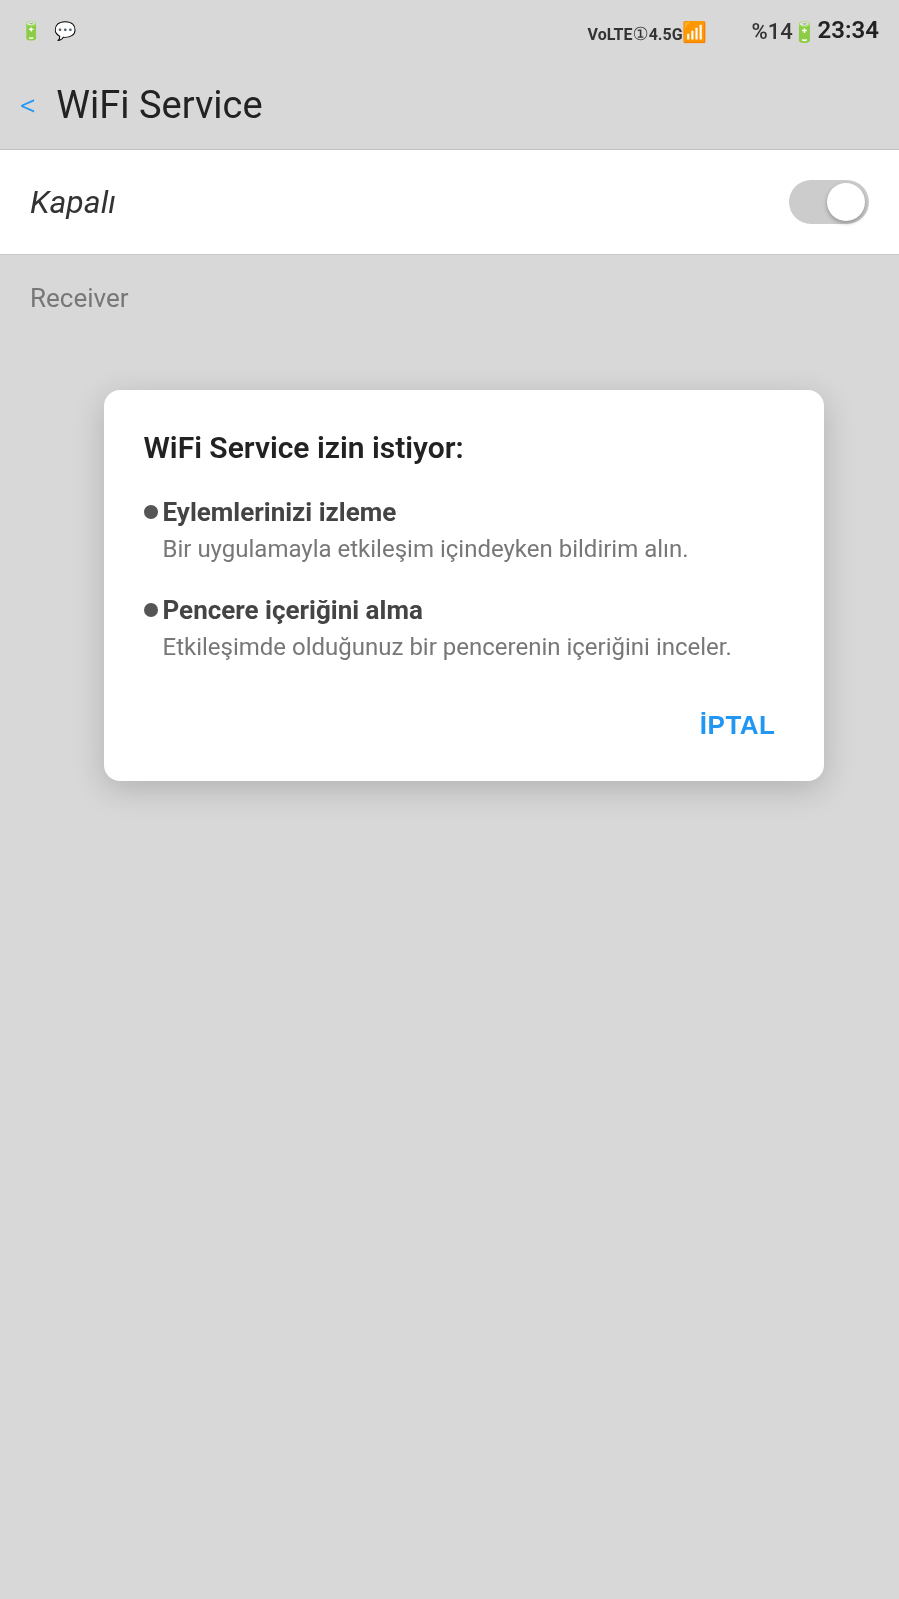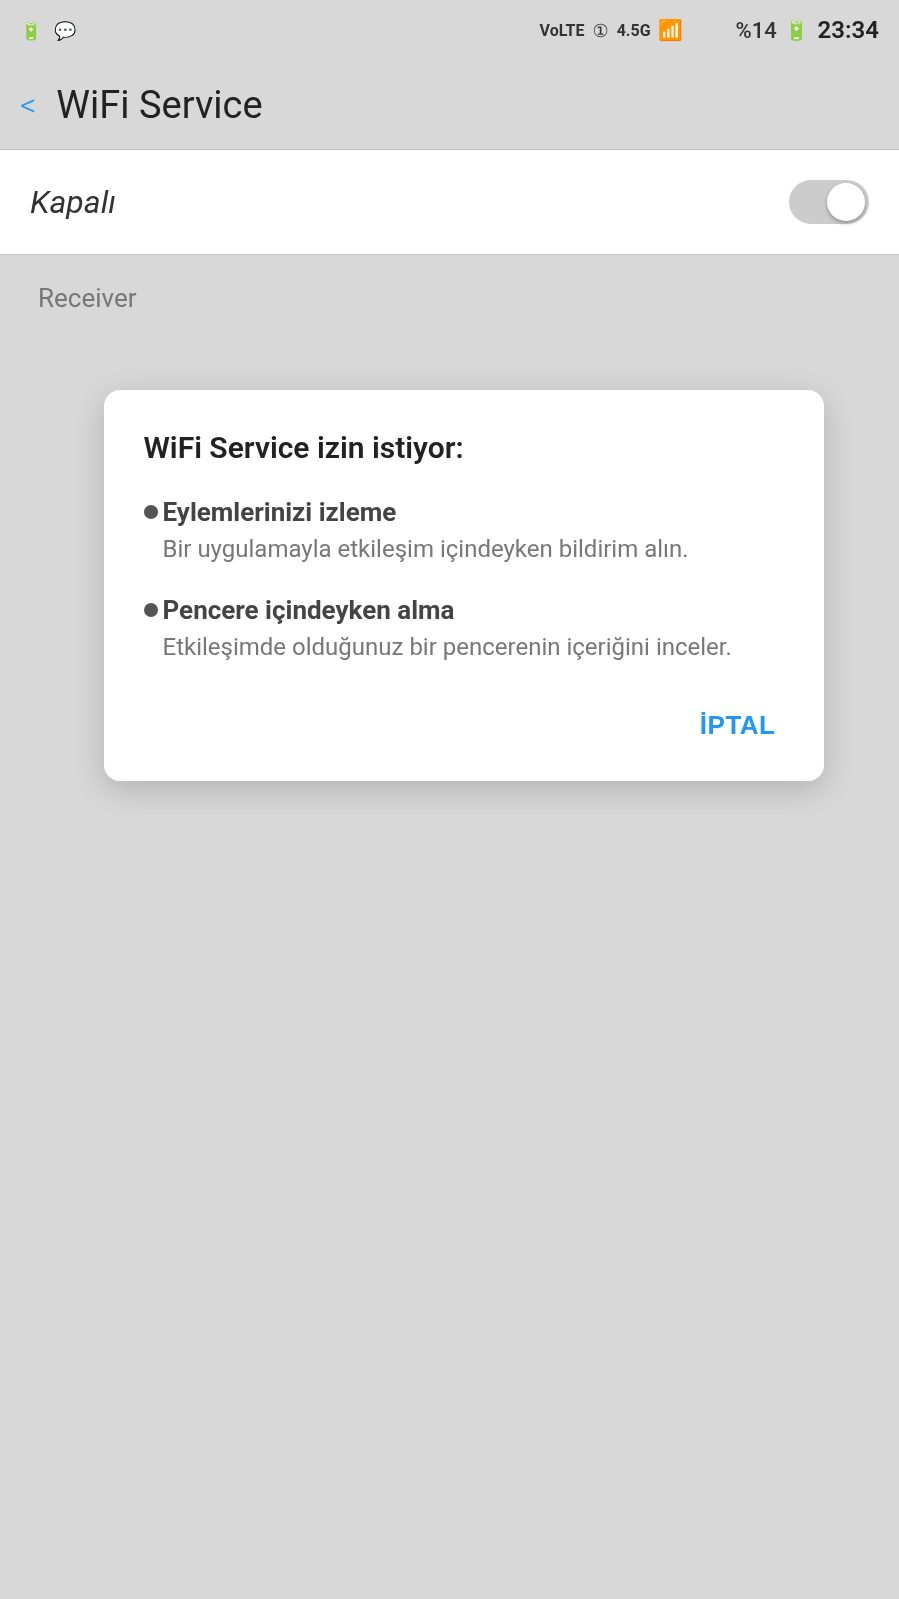"VoLTE" .status-bar-right { align-items: center -> flex-end; gap: 8px -> none }
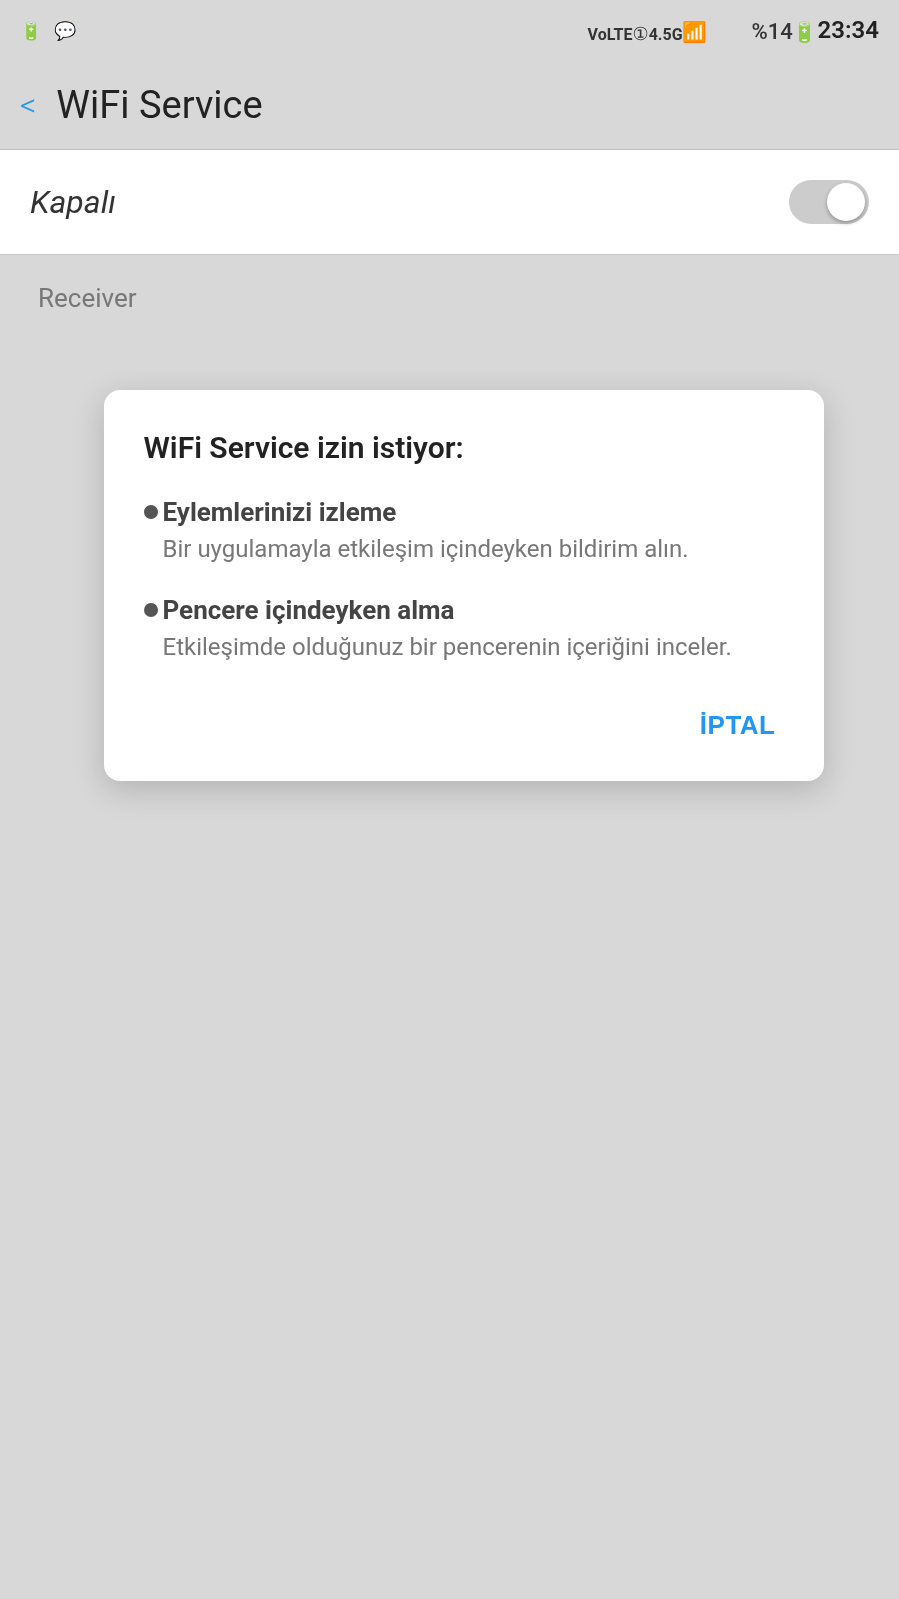"Receiver" .section-header { padding: 28px 38px 16px -> 28px 30px 16px }
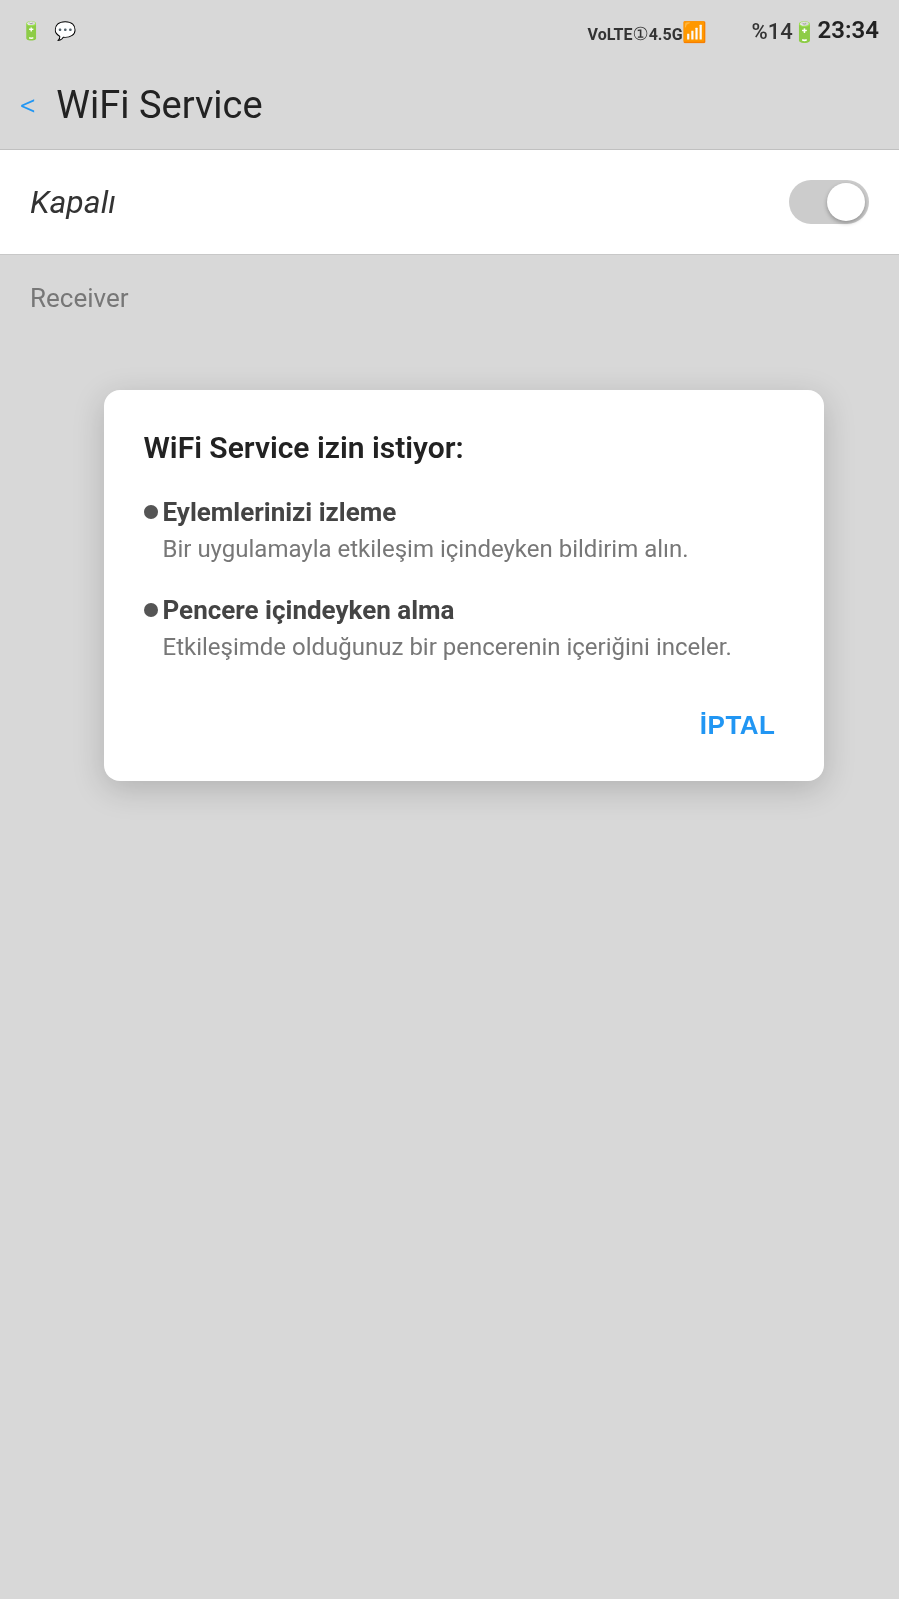"Pencere içindeyken alma" div.dialog-list-item-title { text: içindeyken -> içeriğini }
